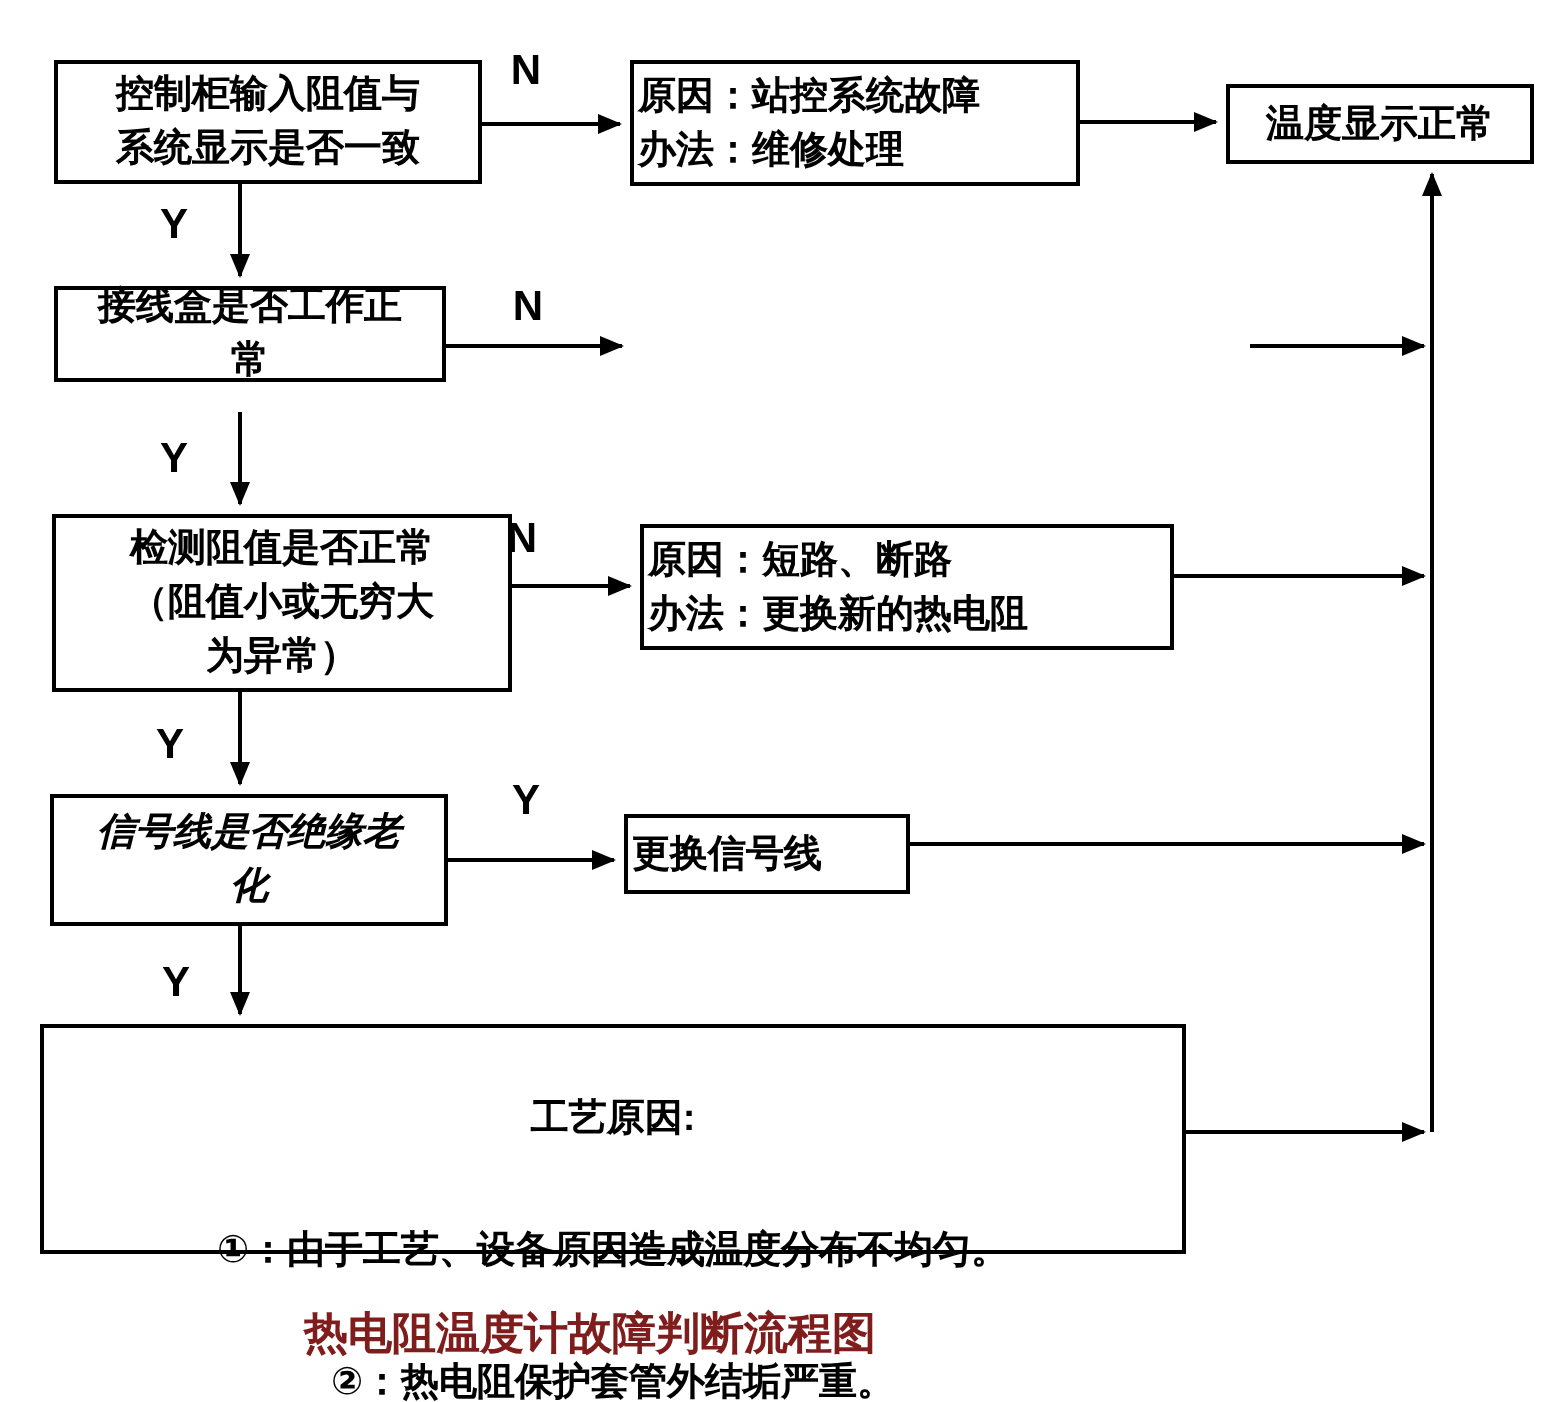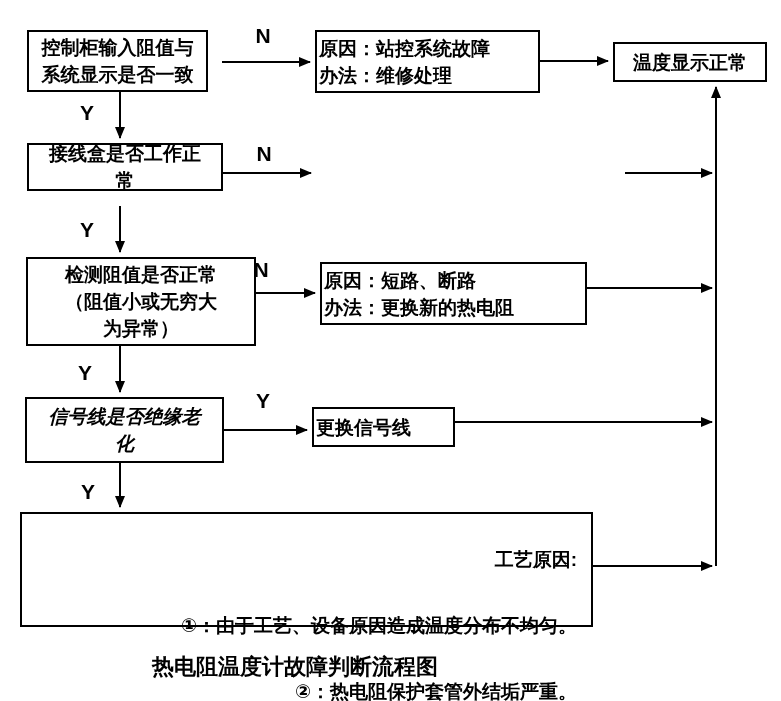"控制柜输入阻值与" #box-d1 { width: 181px -> 214px }
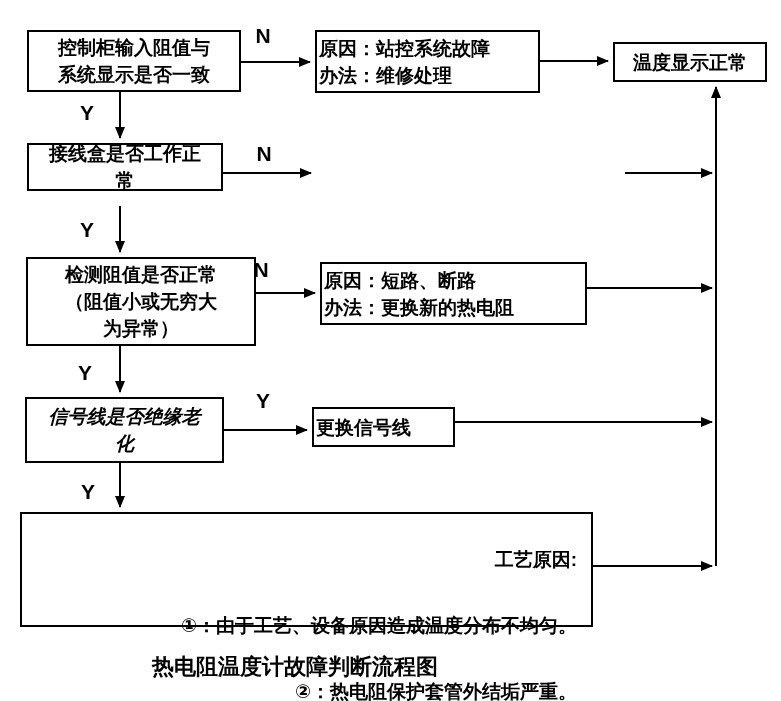"工艺原因:" #box-d5 { text-align: right -> center }
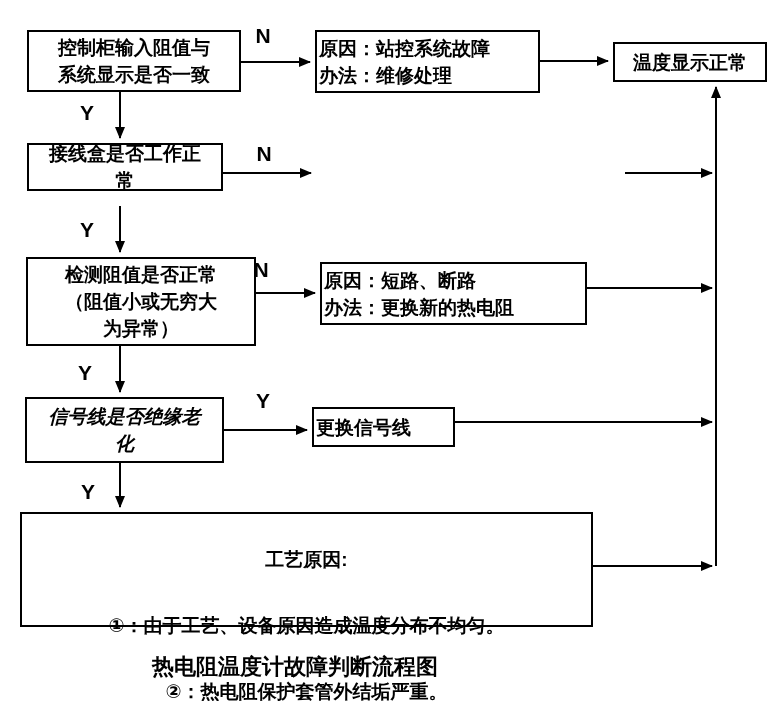"热电阻温度计故障判断流程图" #caption { color: #000000 -> #7f1d1d }
